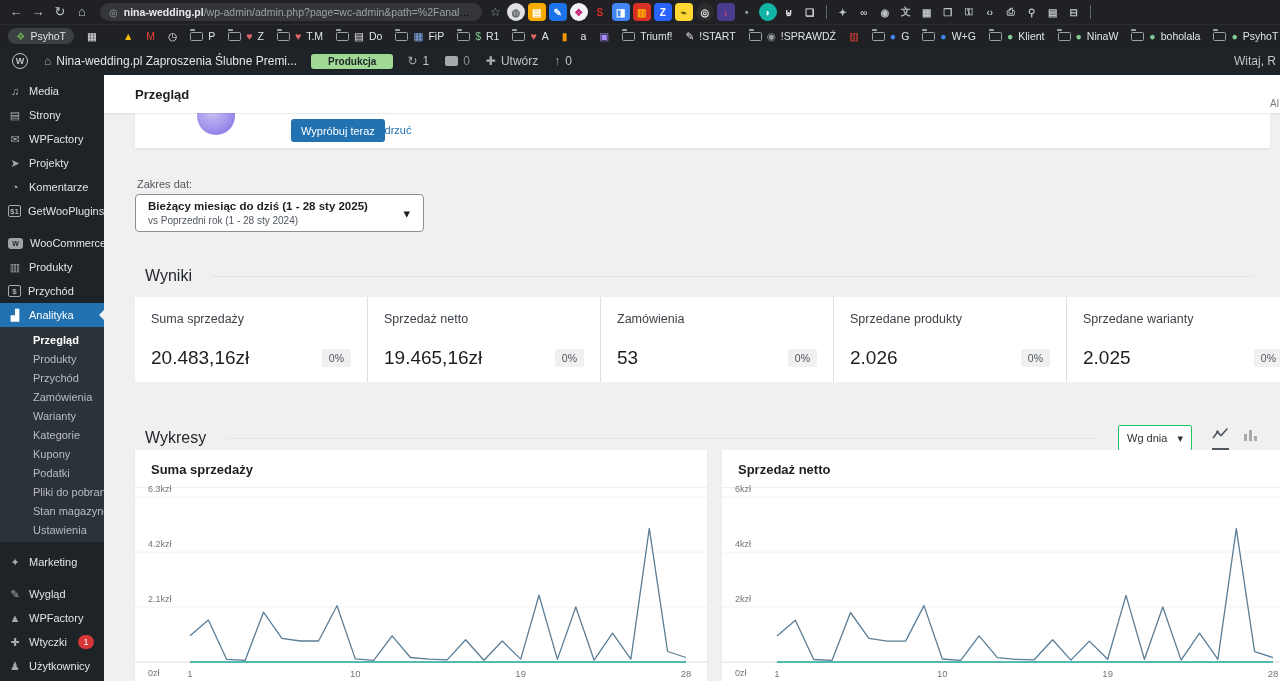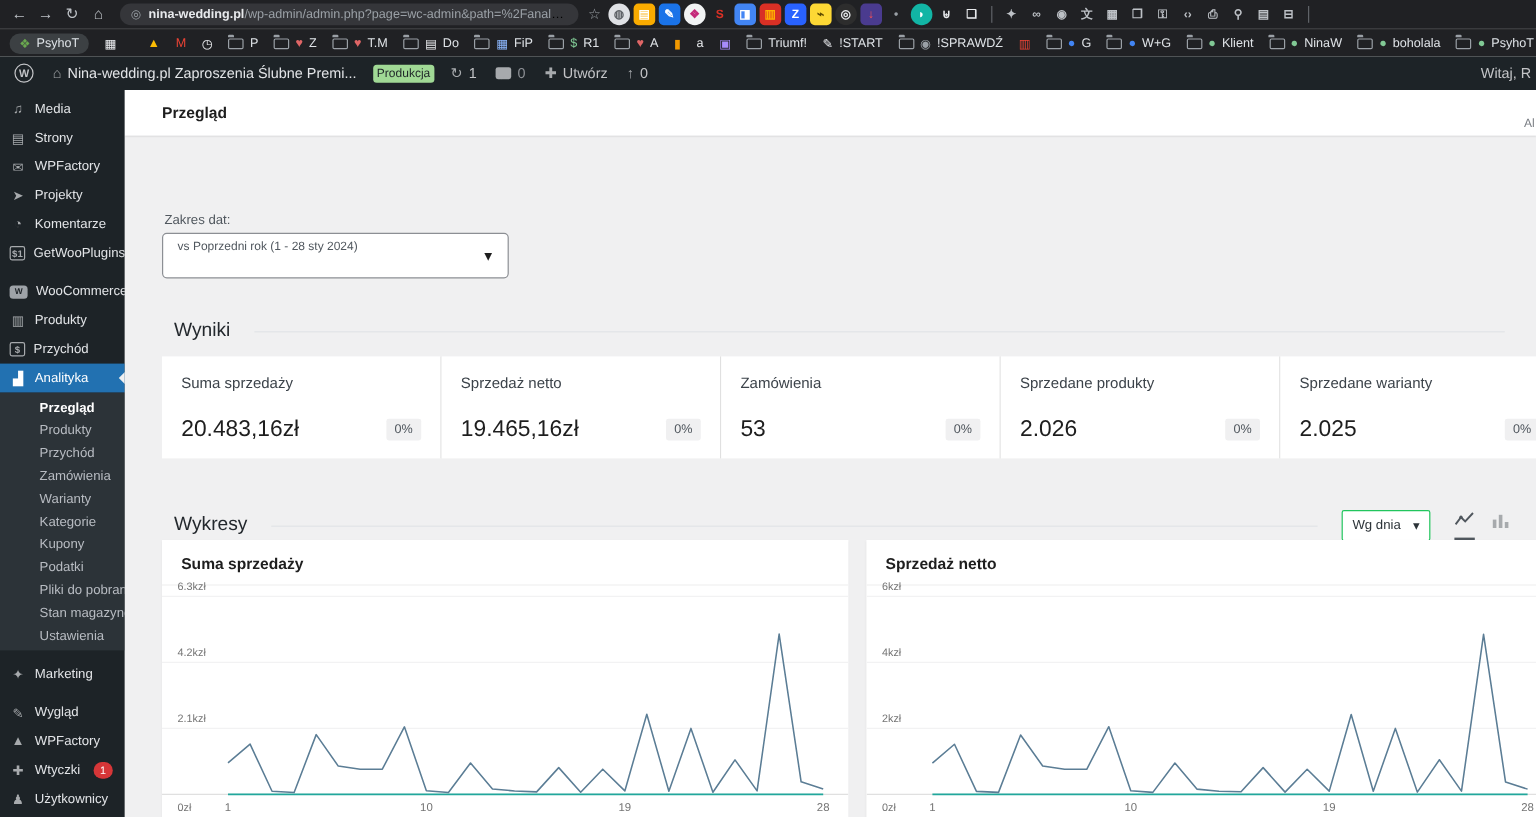"Produkcja" .env-badge { font-weight: normal -> bold; padding: 2px 3px -> 2px 17px }
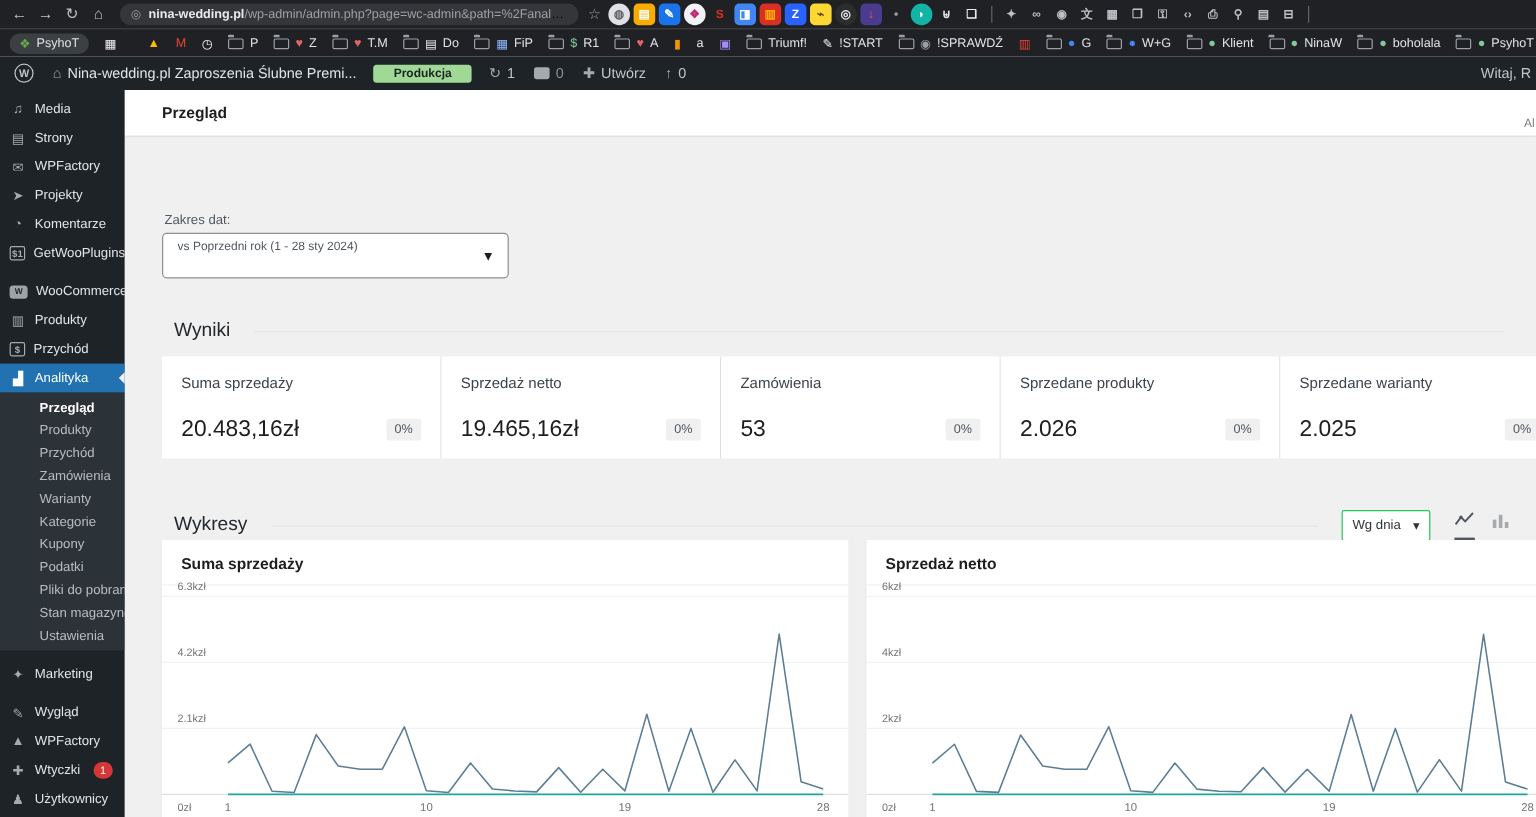"Wypróbuj teraz" div.banner { html: none -> <div> <span></span> <button>Wypróbuj teraz</button> <span>Odrzuć</span> </div> }
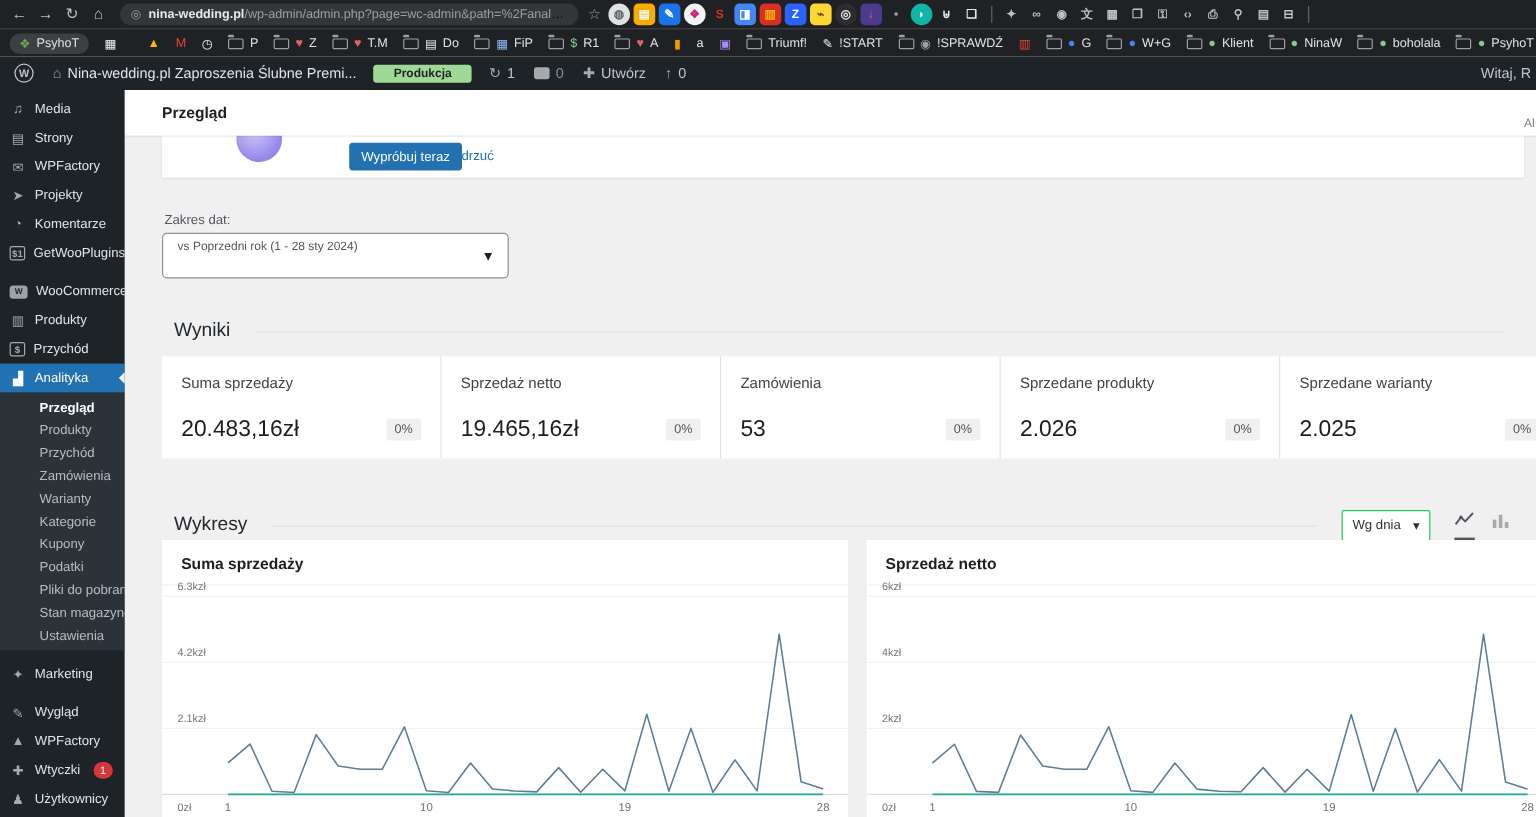"Bieżący miesiąc do dziś (1" div.ds-main { html: none -> <div>Bieżący miesiąc do dziś (1 - 28 sty 2025)</div> }
